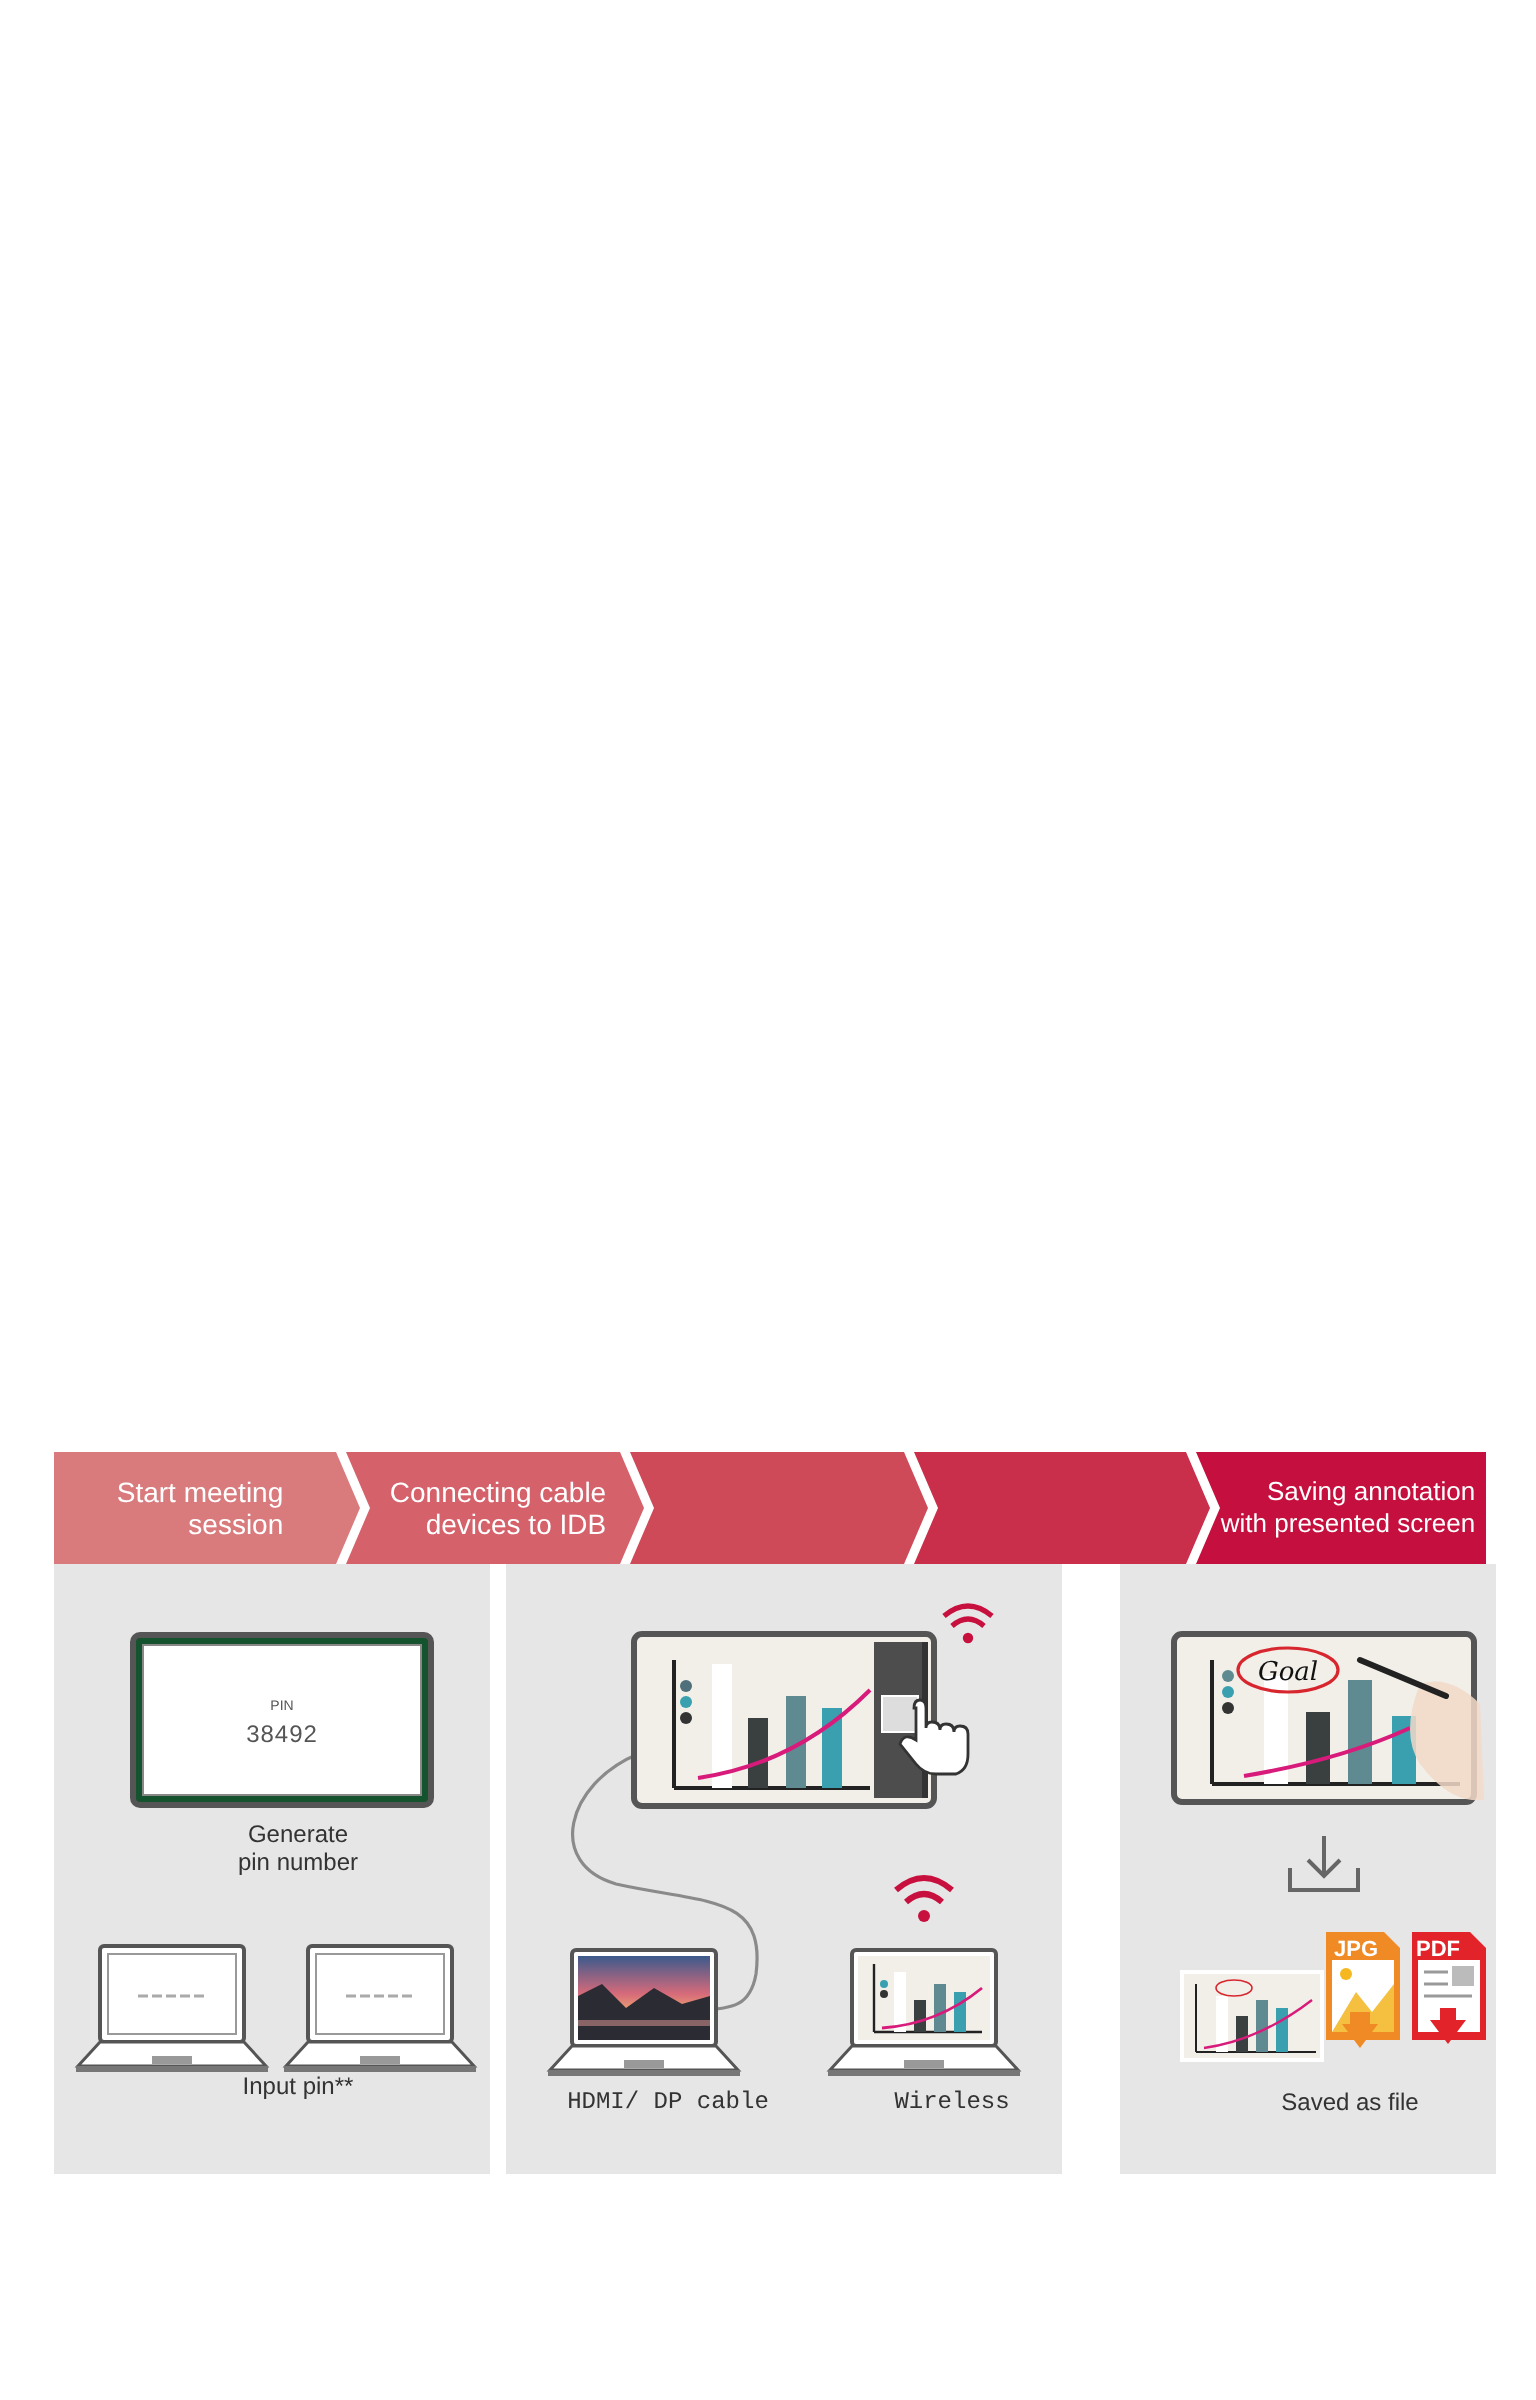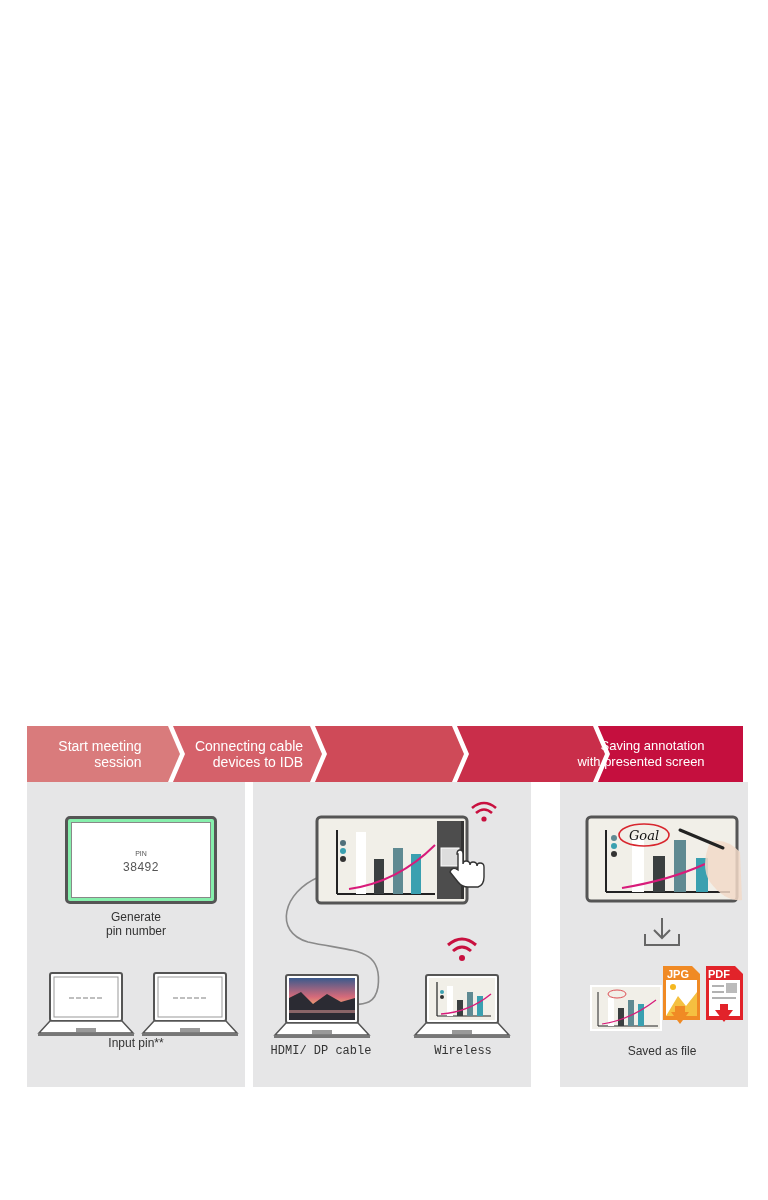"Saving annotation" div.step-label { left: 545px -> 578px }
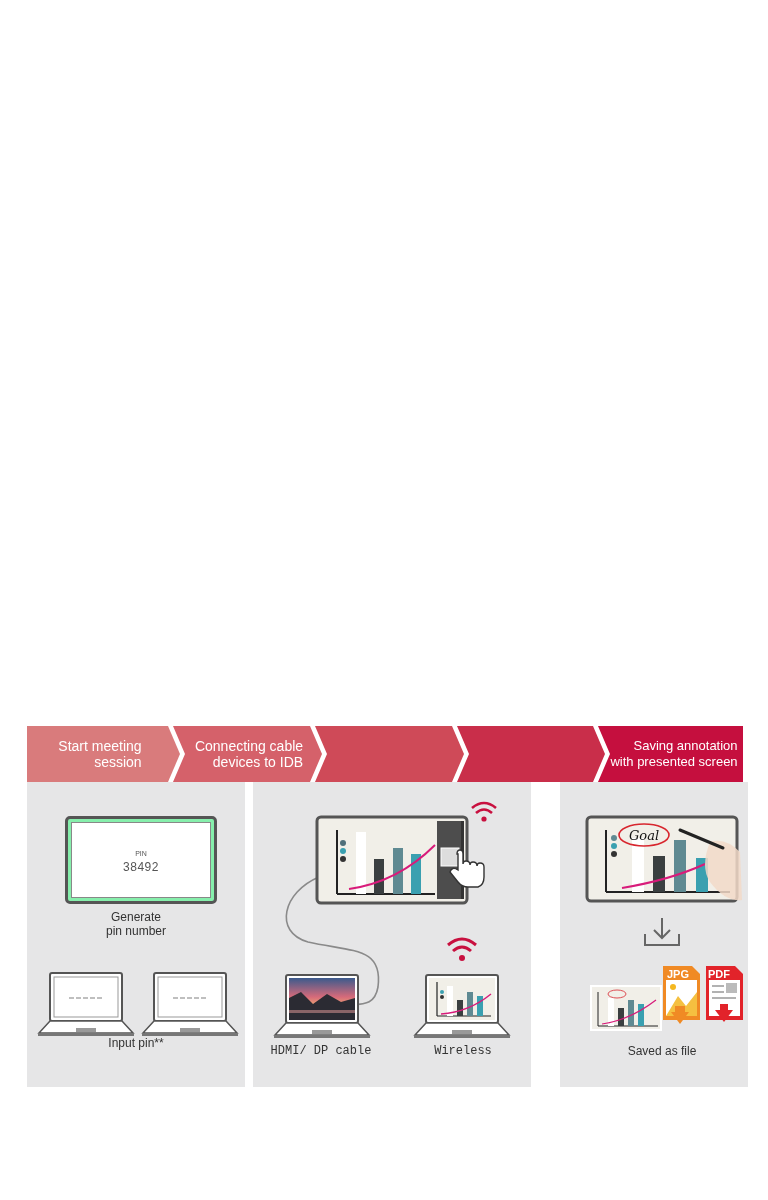"38492" .monitor { background: #86efac -> #14532d }
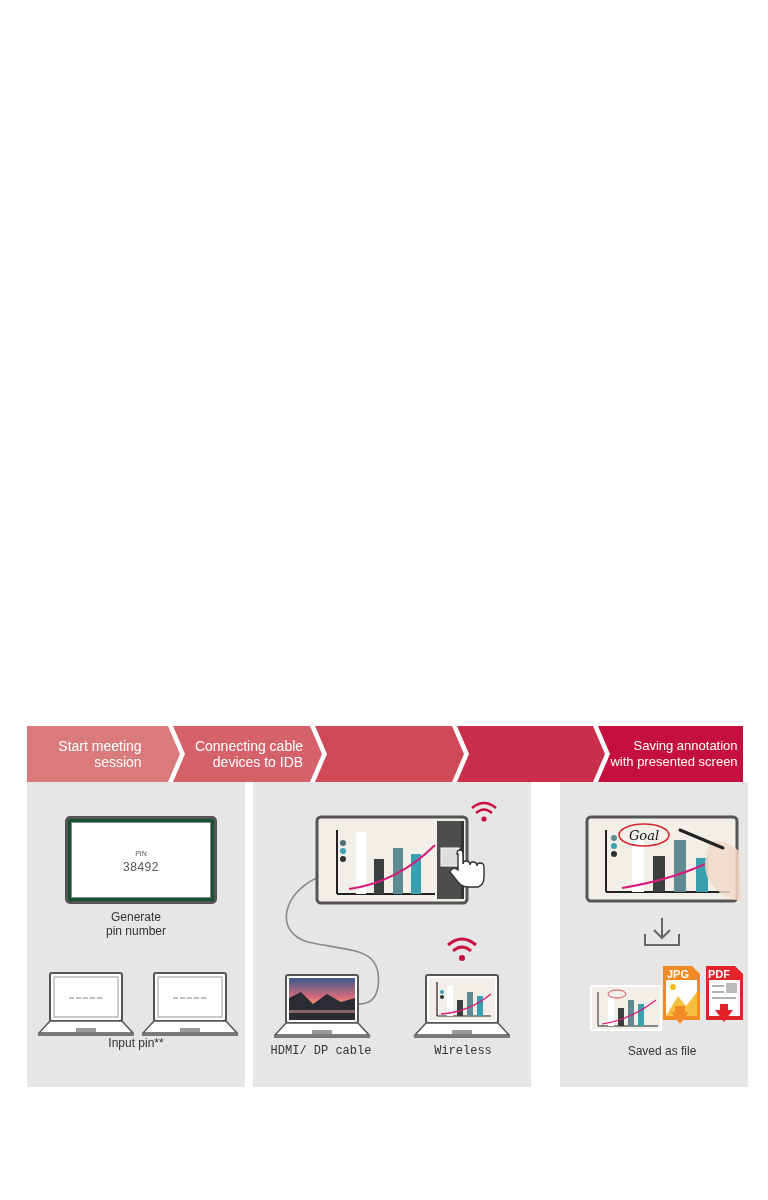"Generate" .cap { margin-left: none -> 13px }
